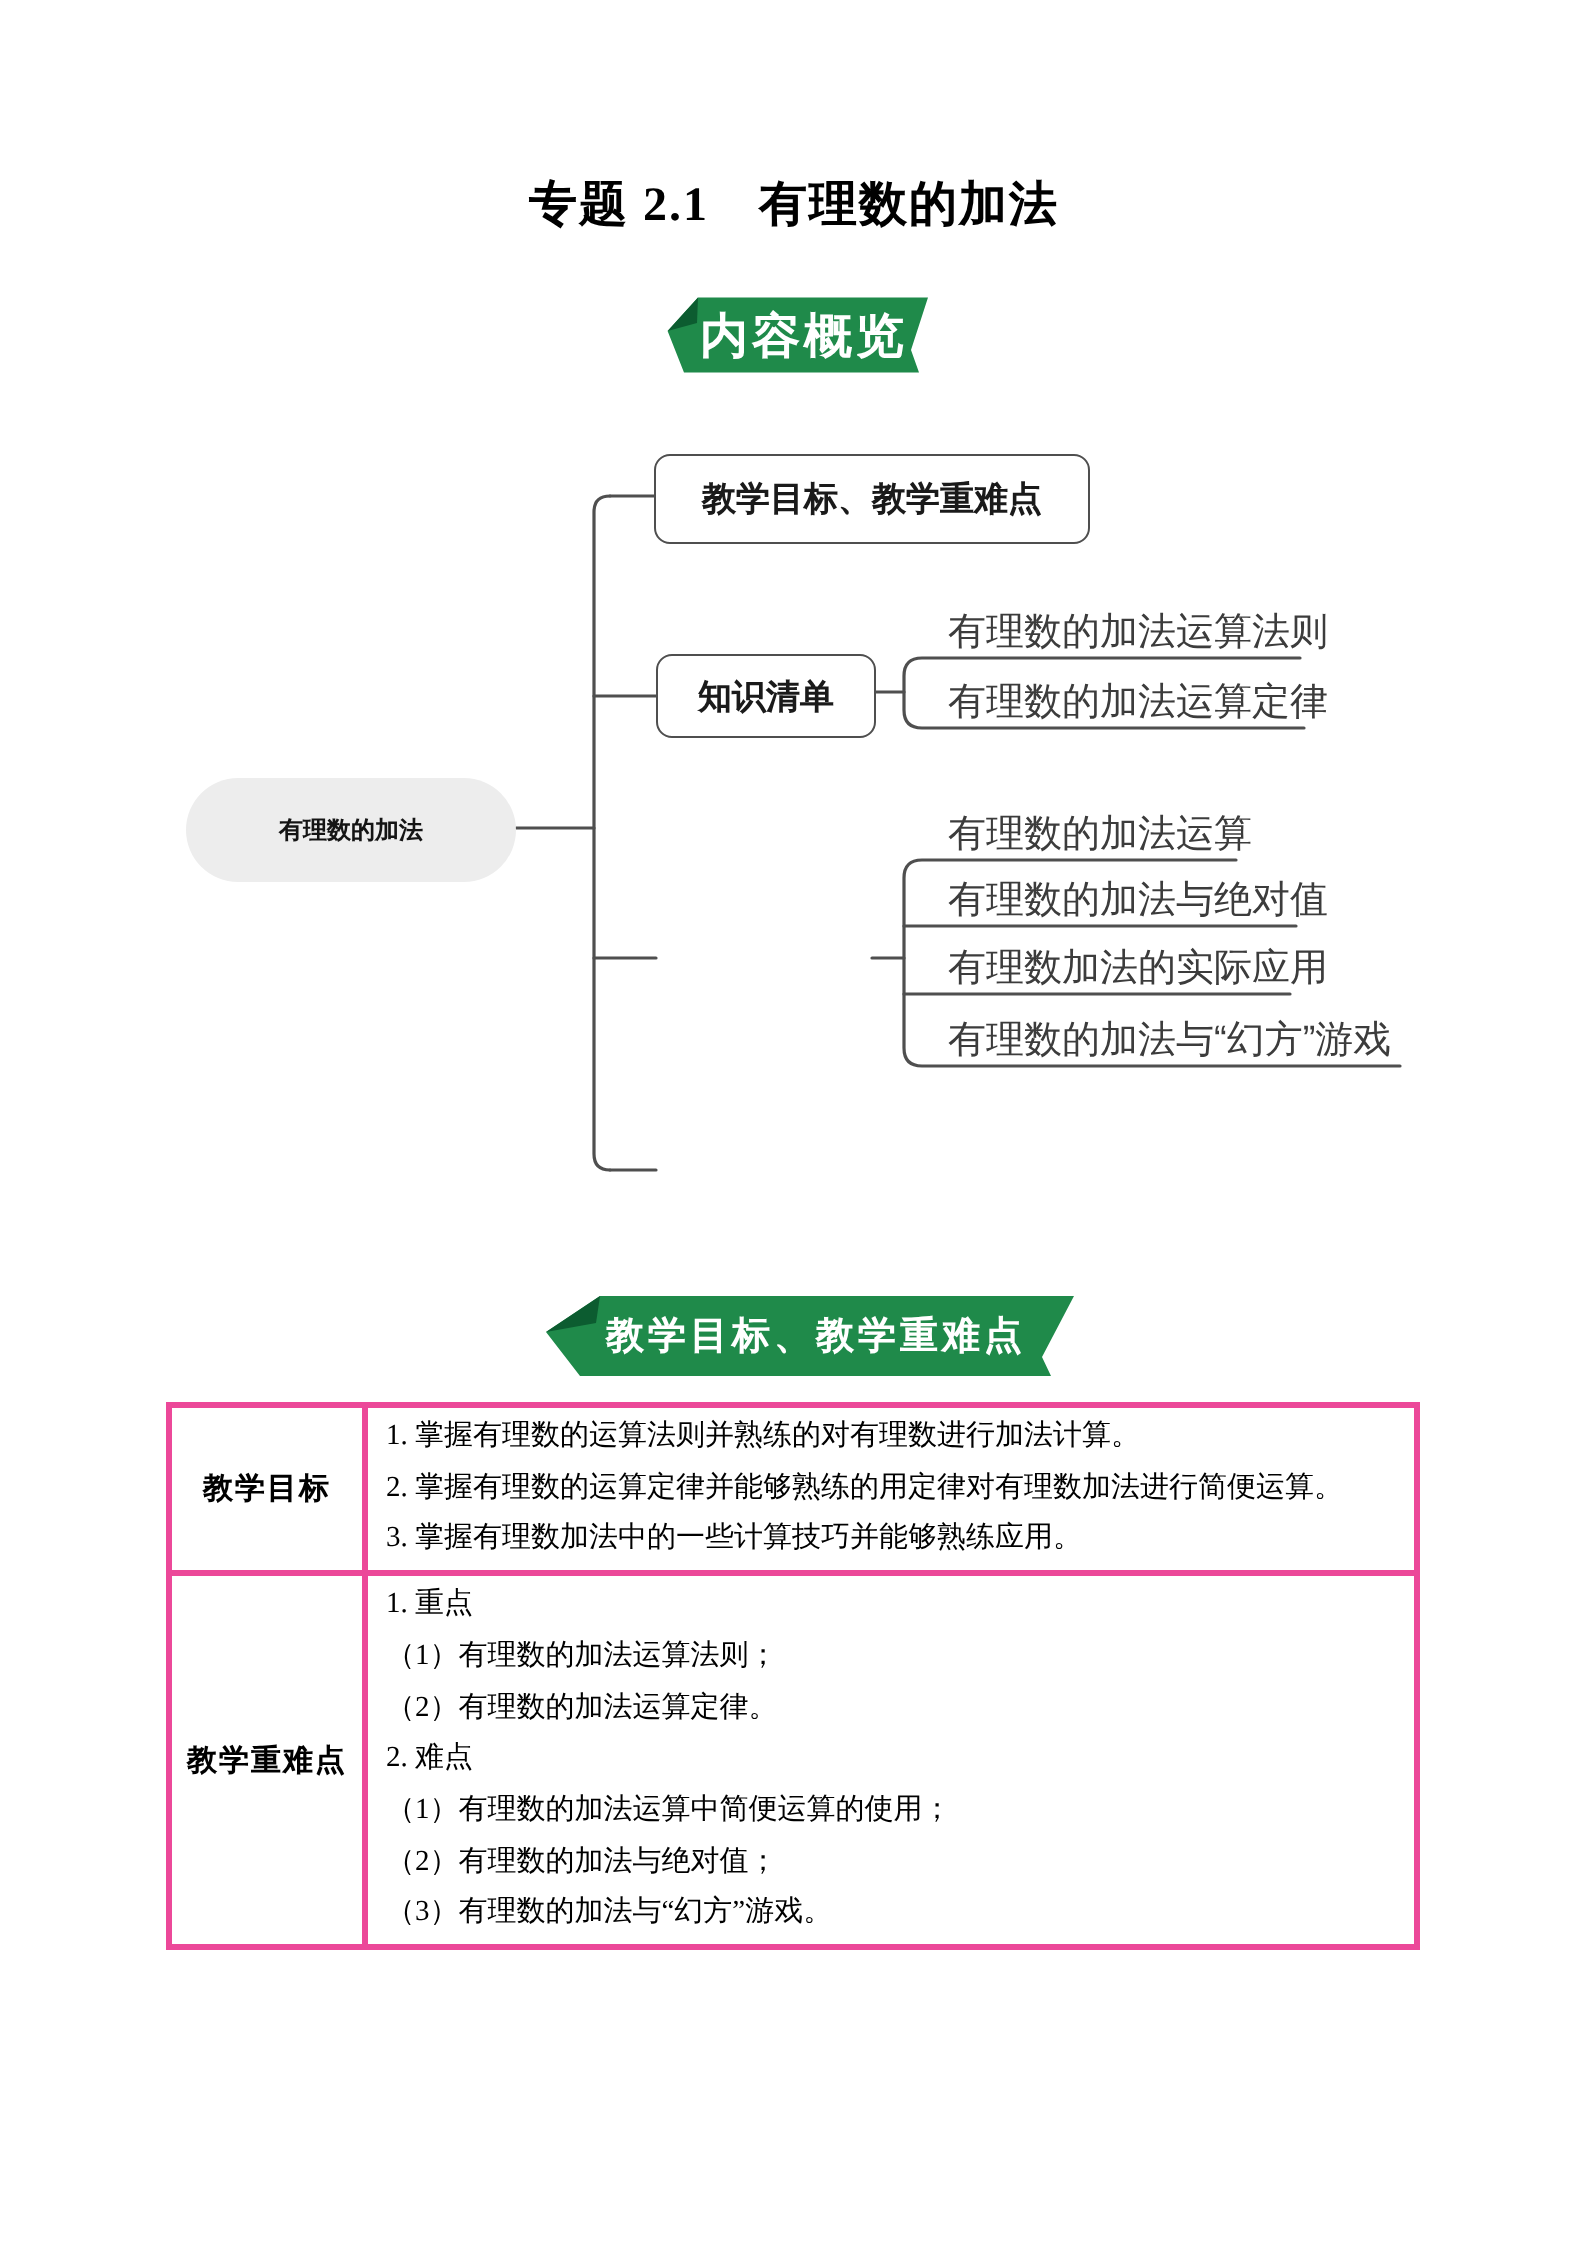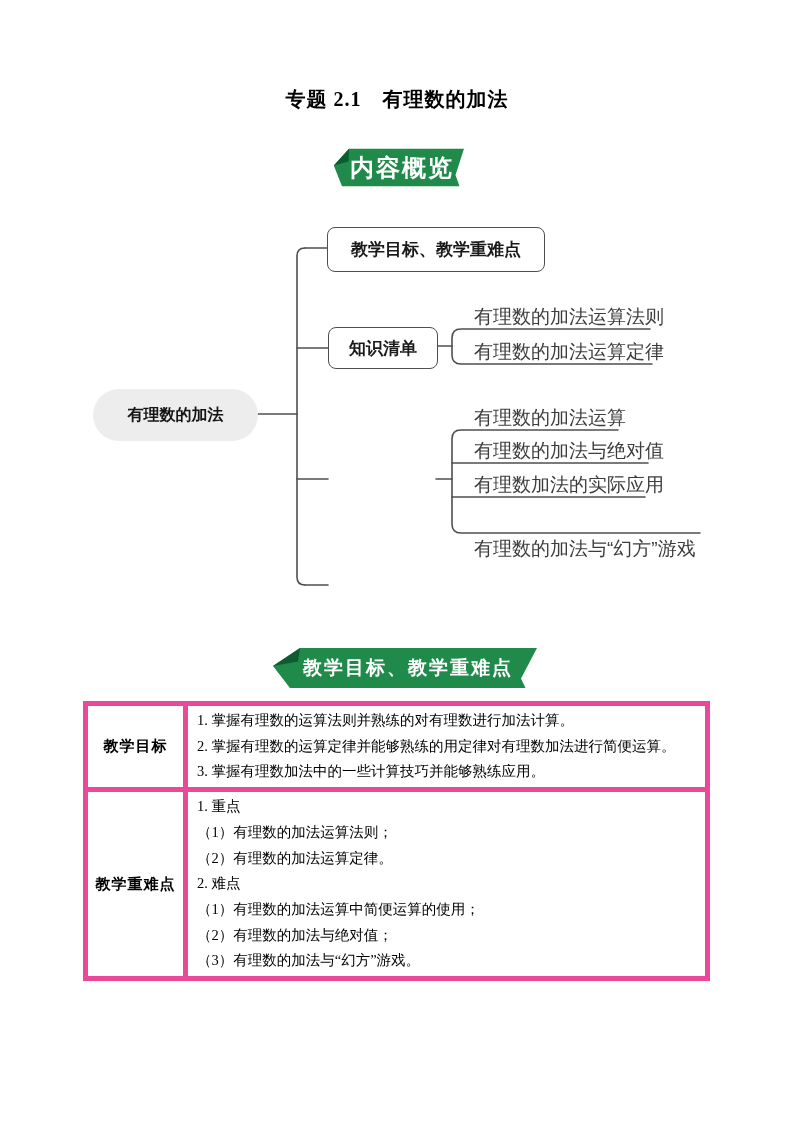"专题 2.1 有理数的加法" .doc-title { font-size: 20px -> 24px }
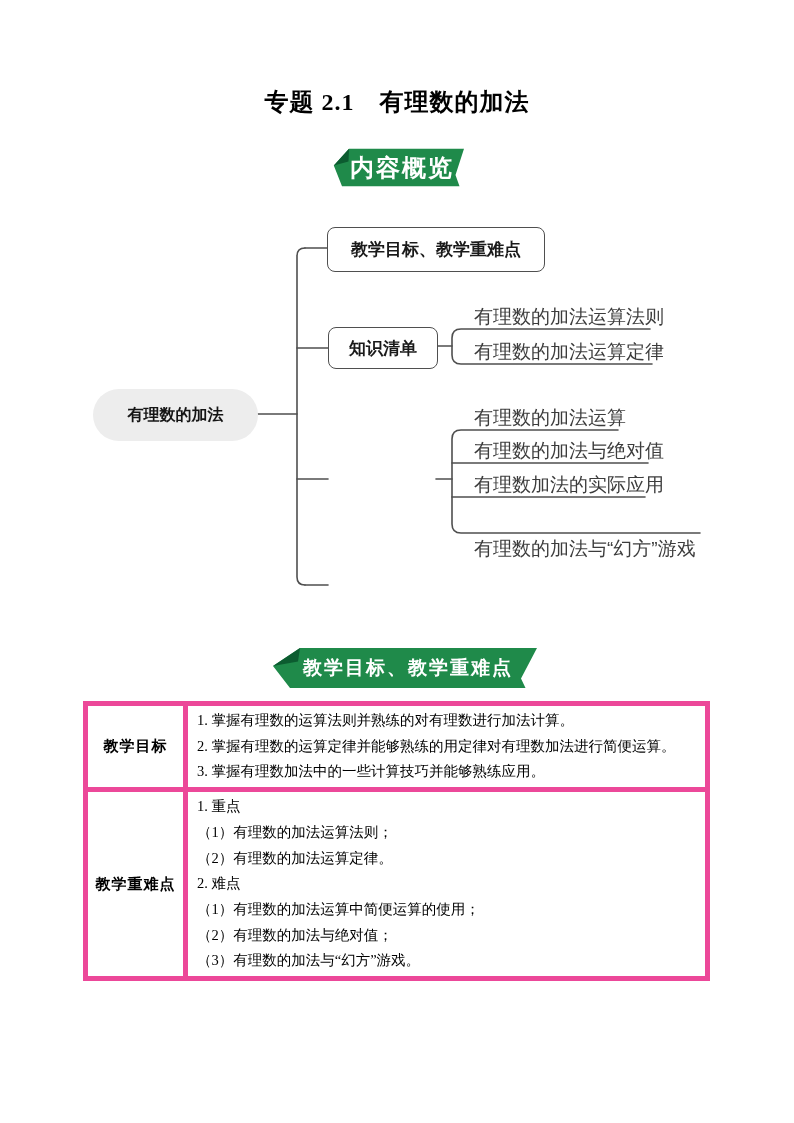"有理数的加法" .root-node { font-size: 16px -> 12px }
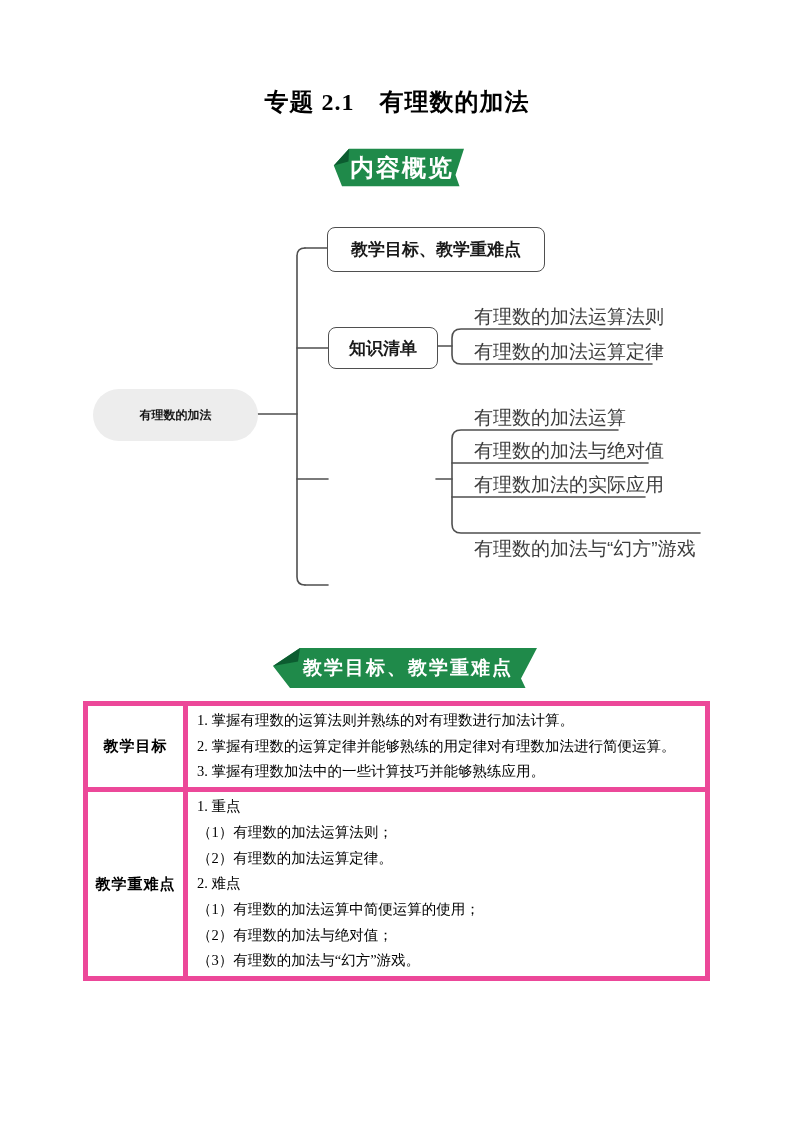"有理数的加法与“幻方”游戏" div.leaf { margin-top: 28px -> none }
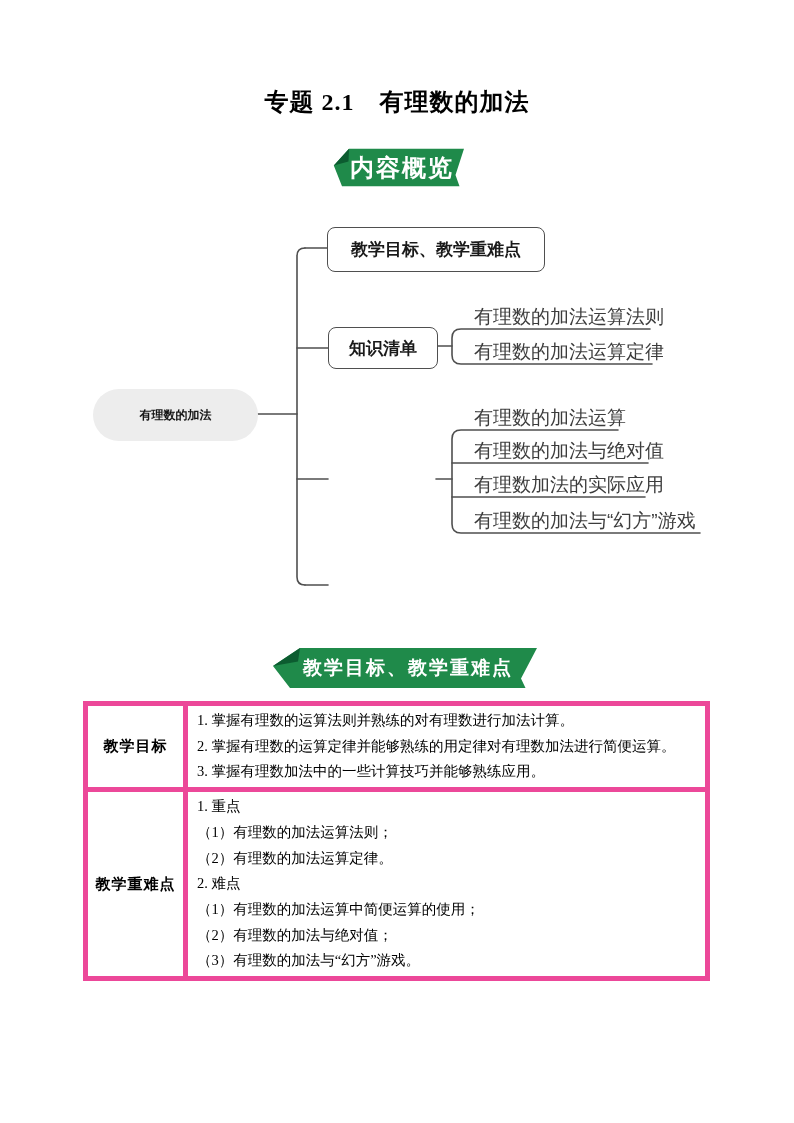"1. 掌握有理数的运算法则并熟练的对有理数进行加法计算。" table.info-table td { border: 5px solid #ec4899 -> 3px solid #ec4899 }
